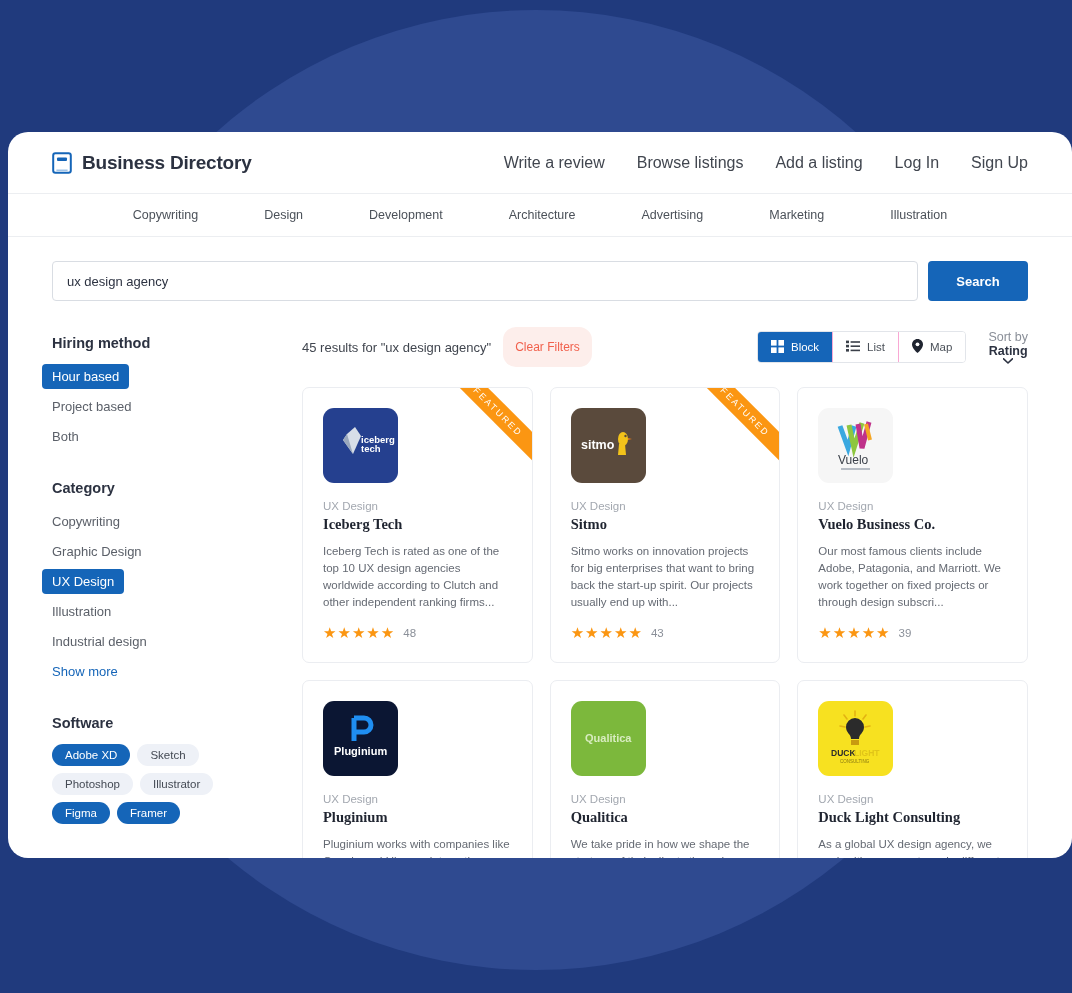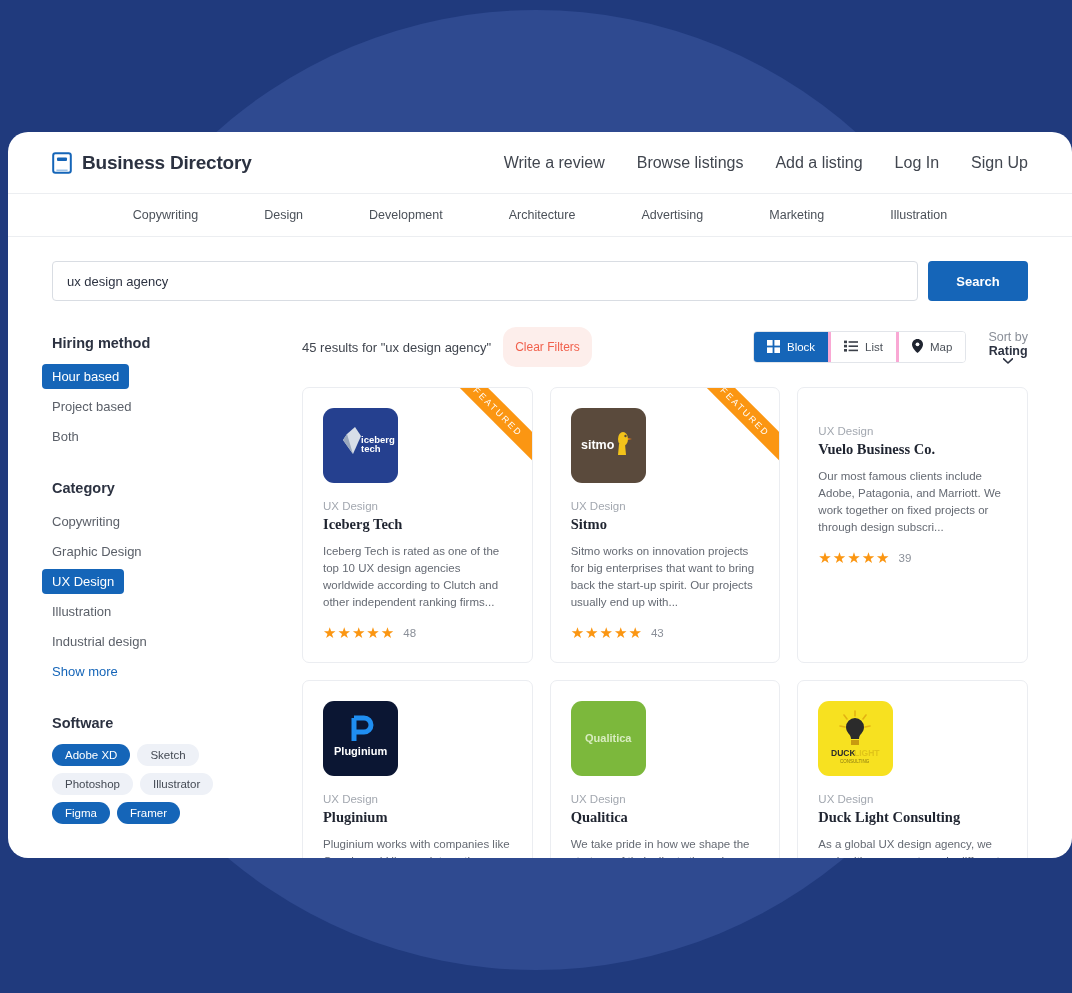"Block" .view-btn { border-right: 3px solid #f9a8d4 -> 1px solid #f9a8d4 }
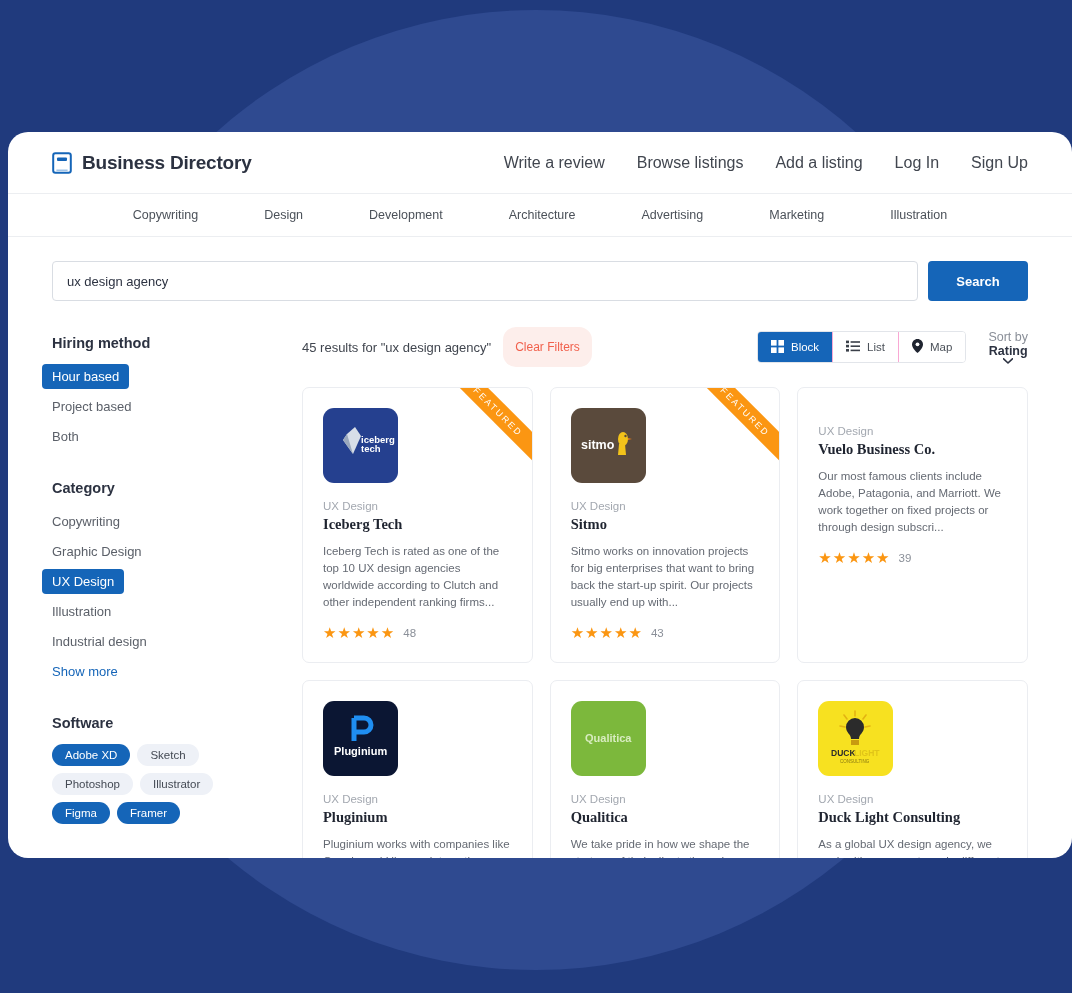"Vuelo" div.logo-box { html: none -> <div> <svg> <path></path> <path></path> <path></path> <path></path> <text>Vuelo</text> <rect></rect> </svg> </div> }
